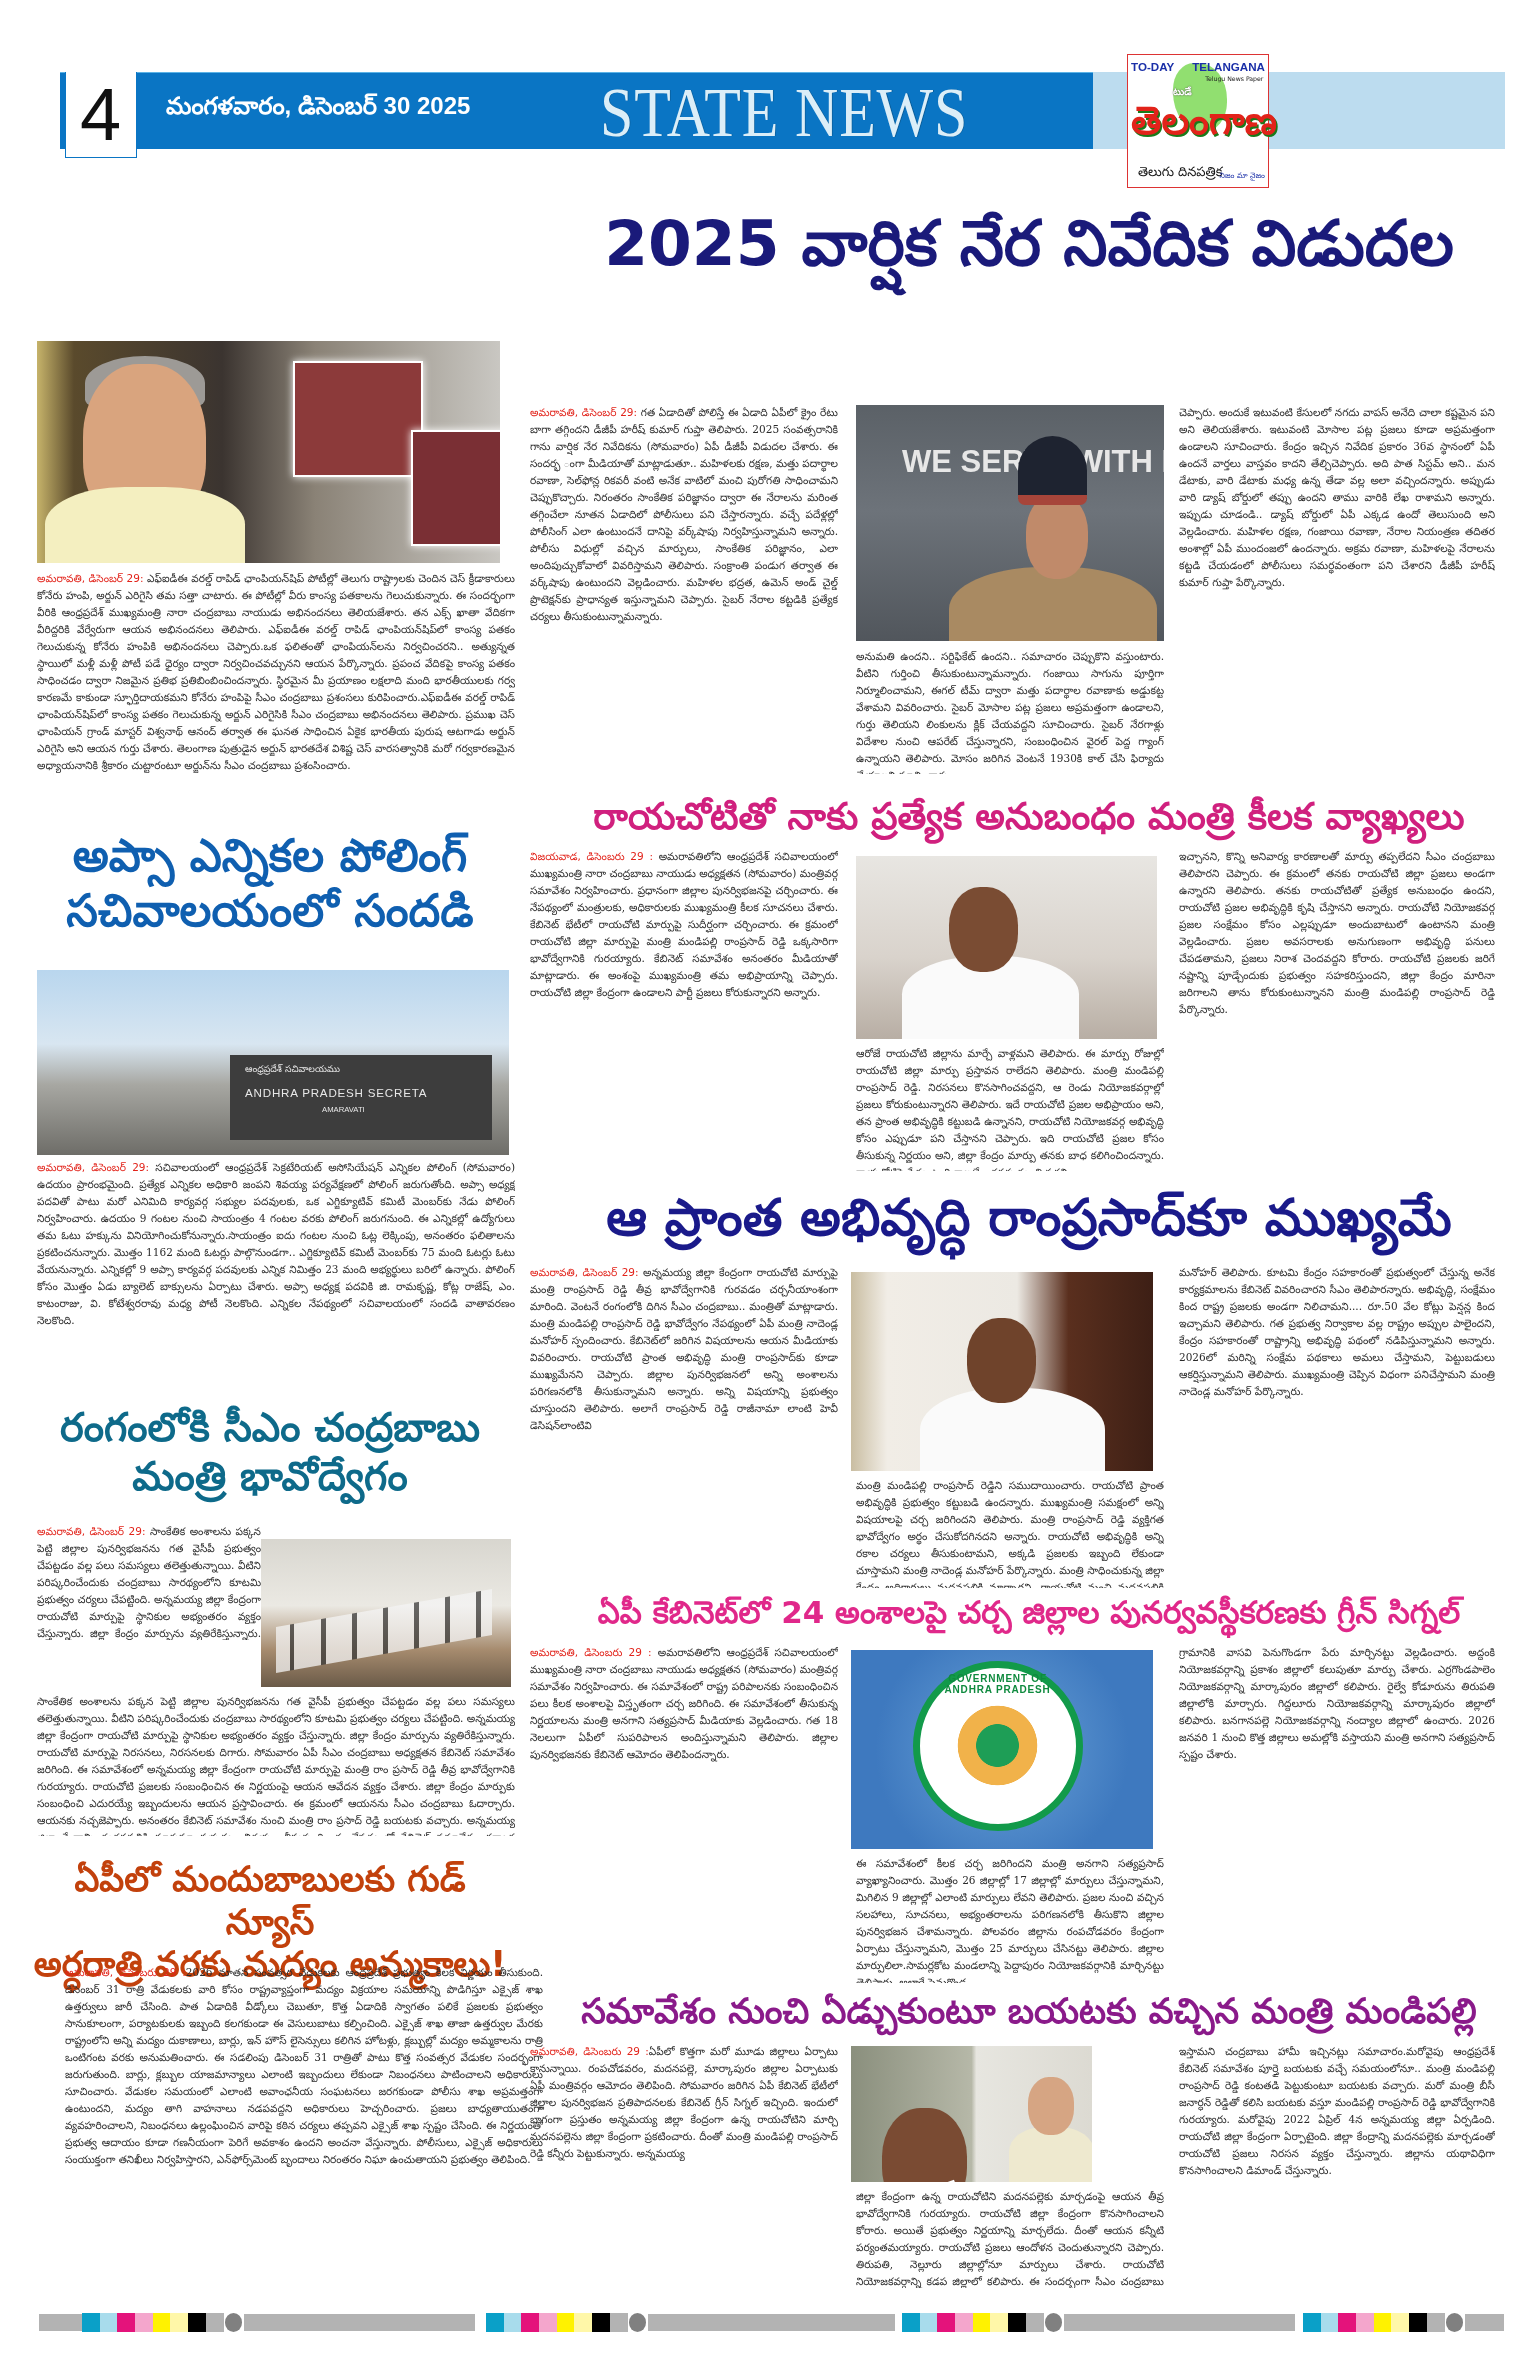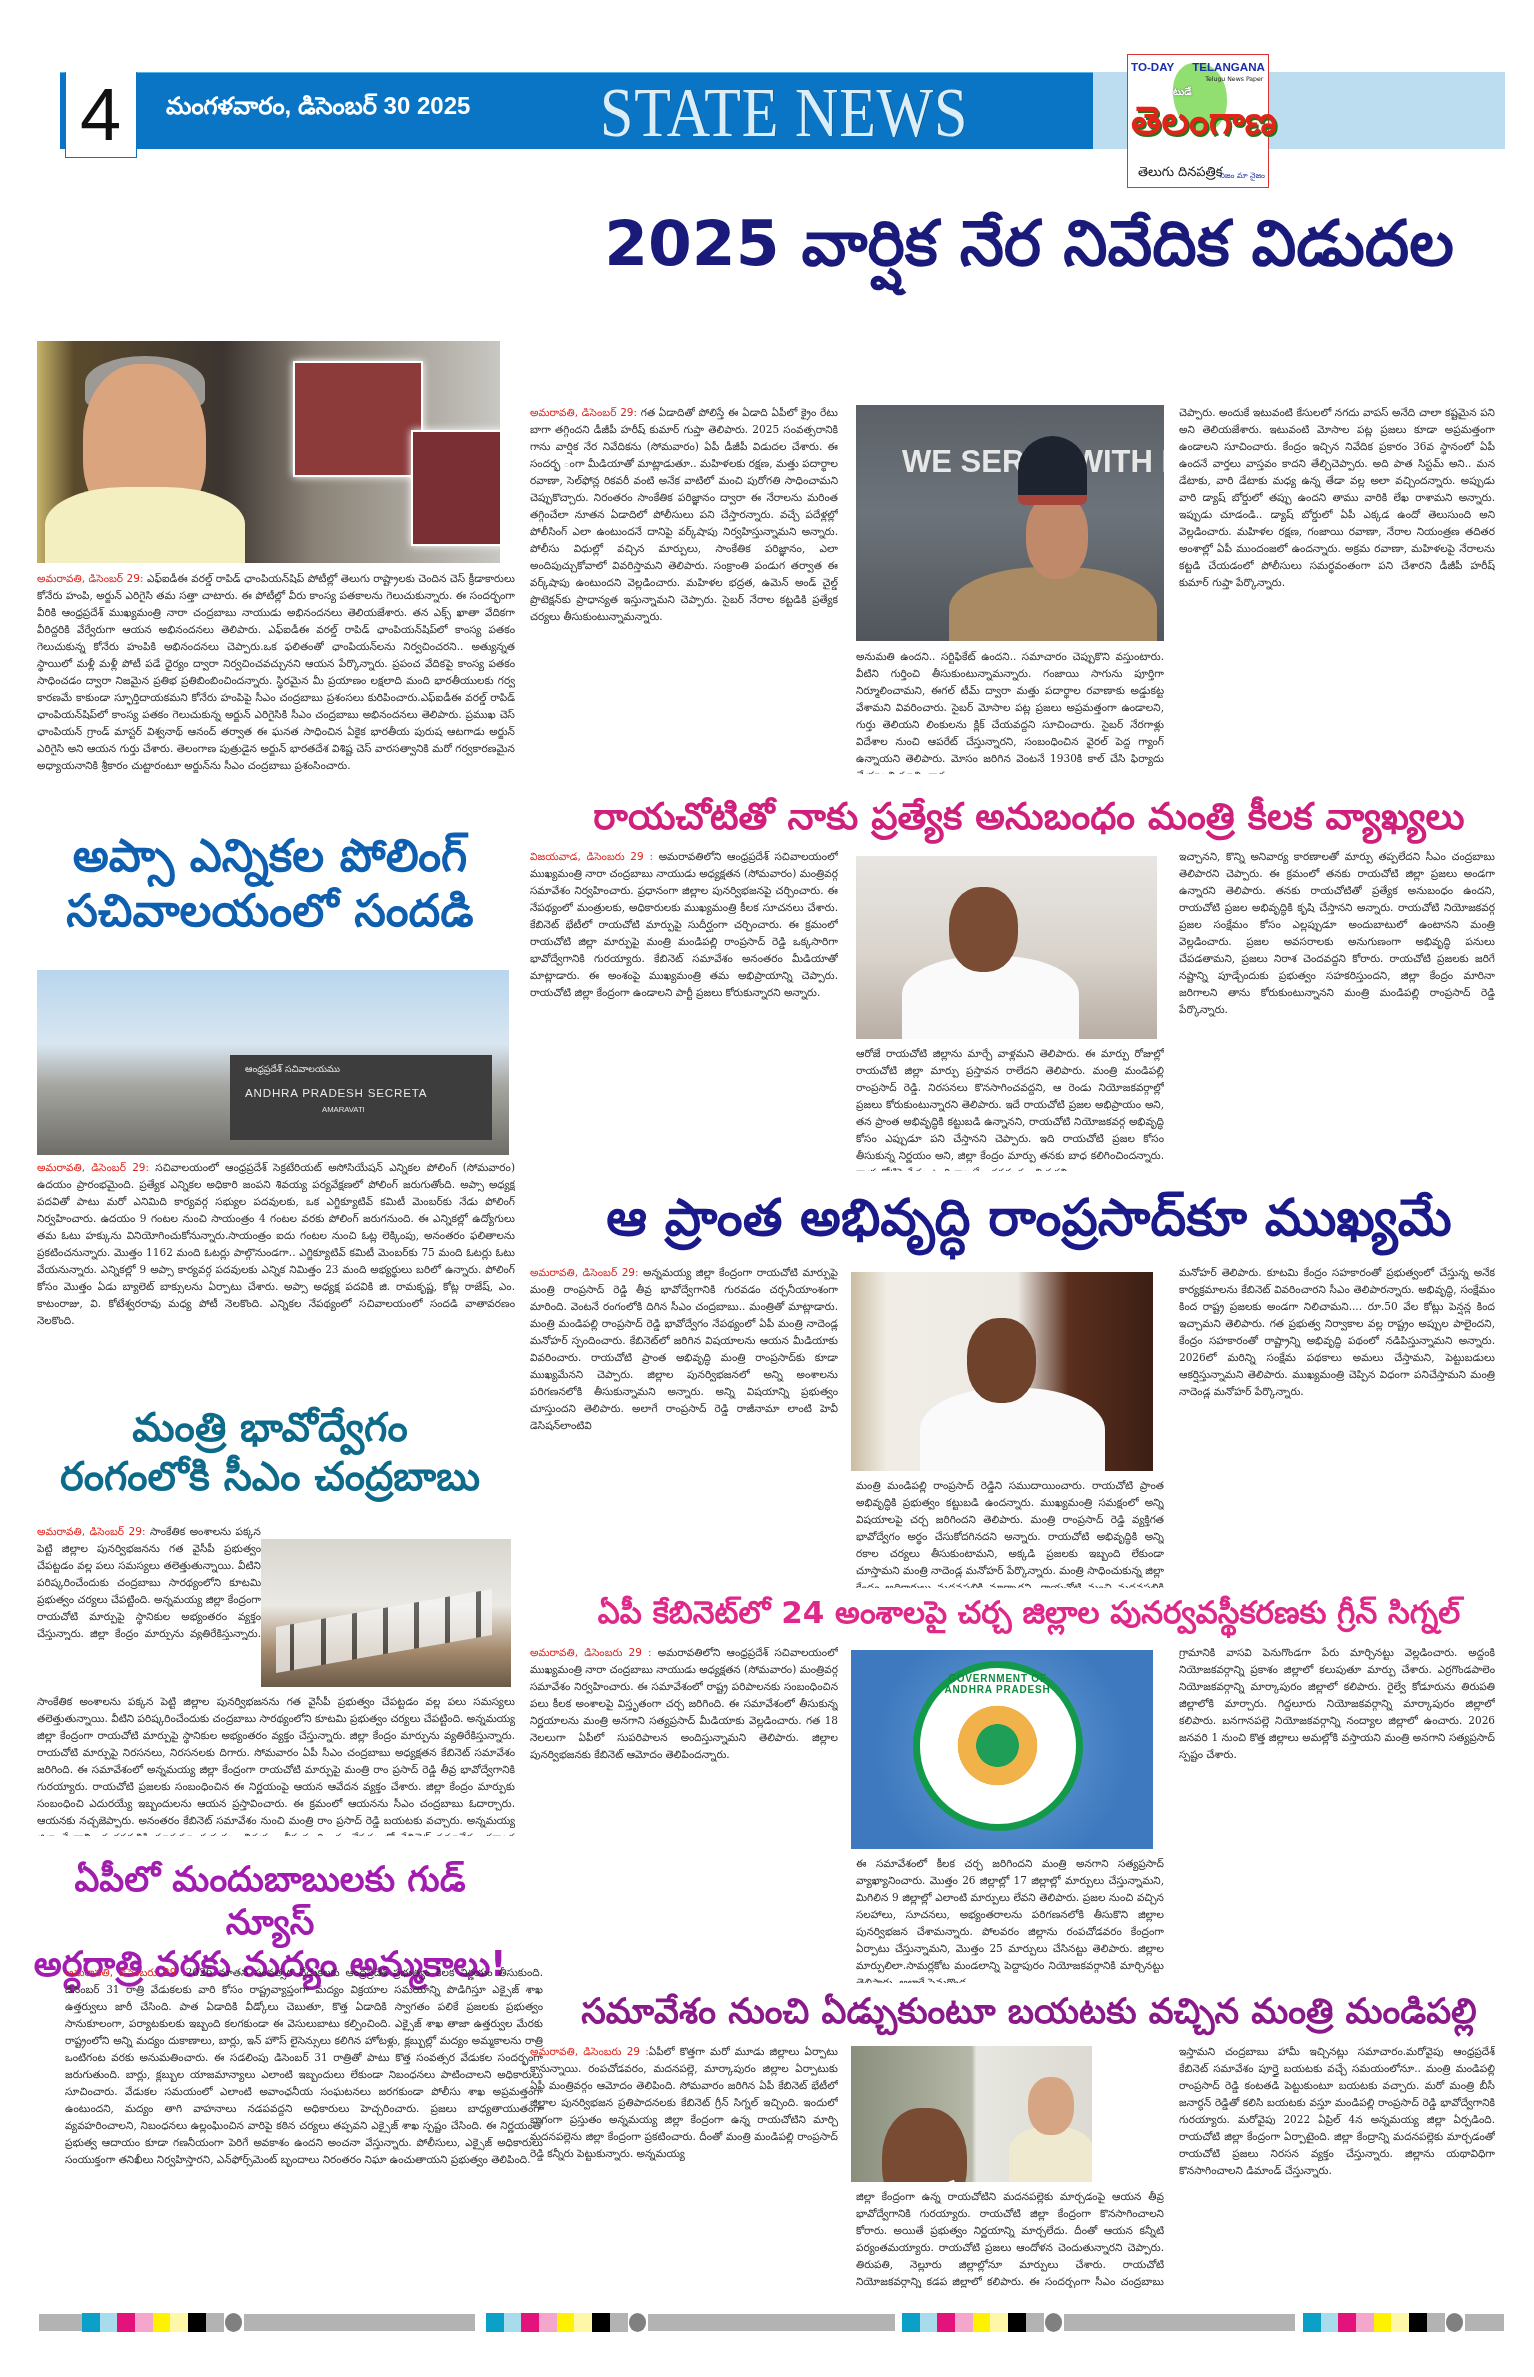"మంత్రి భావోద్వేగం" div { order: before "రంగంలోకి సీఎం చంద్రబాబు" -> after "రంగంలోకి సీఎం చంద్రబాబు" }
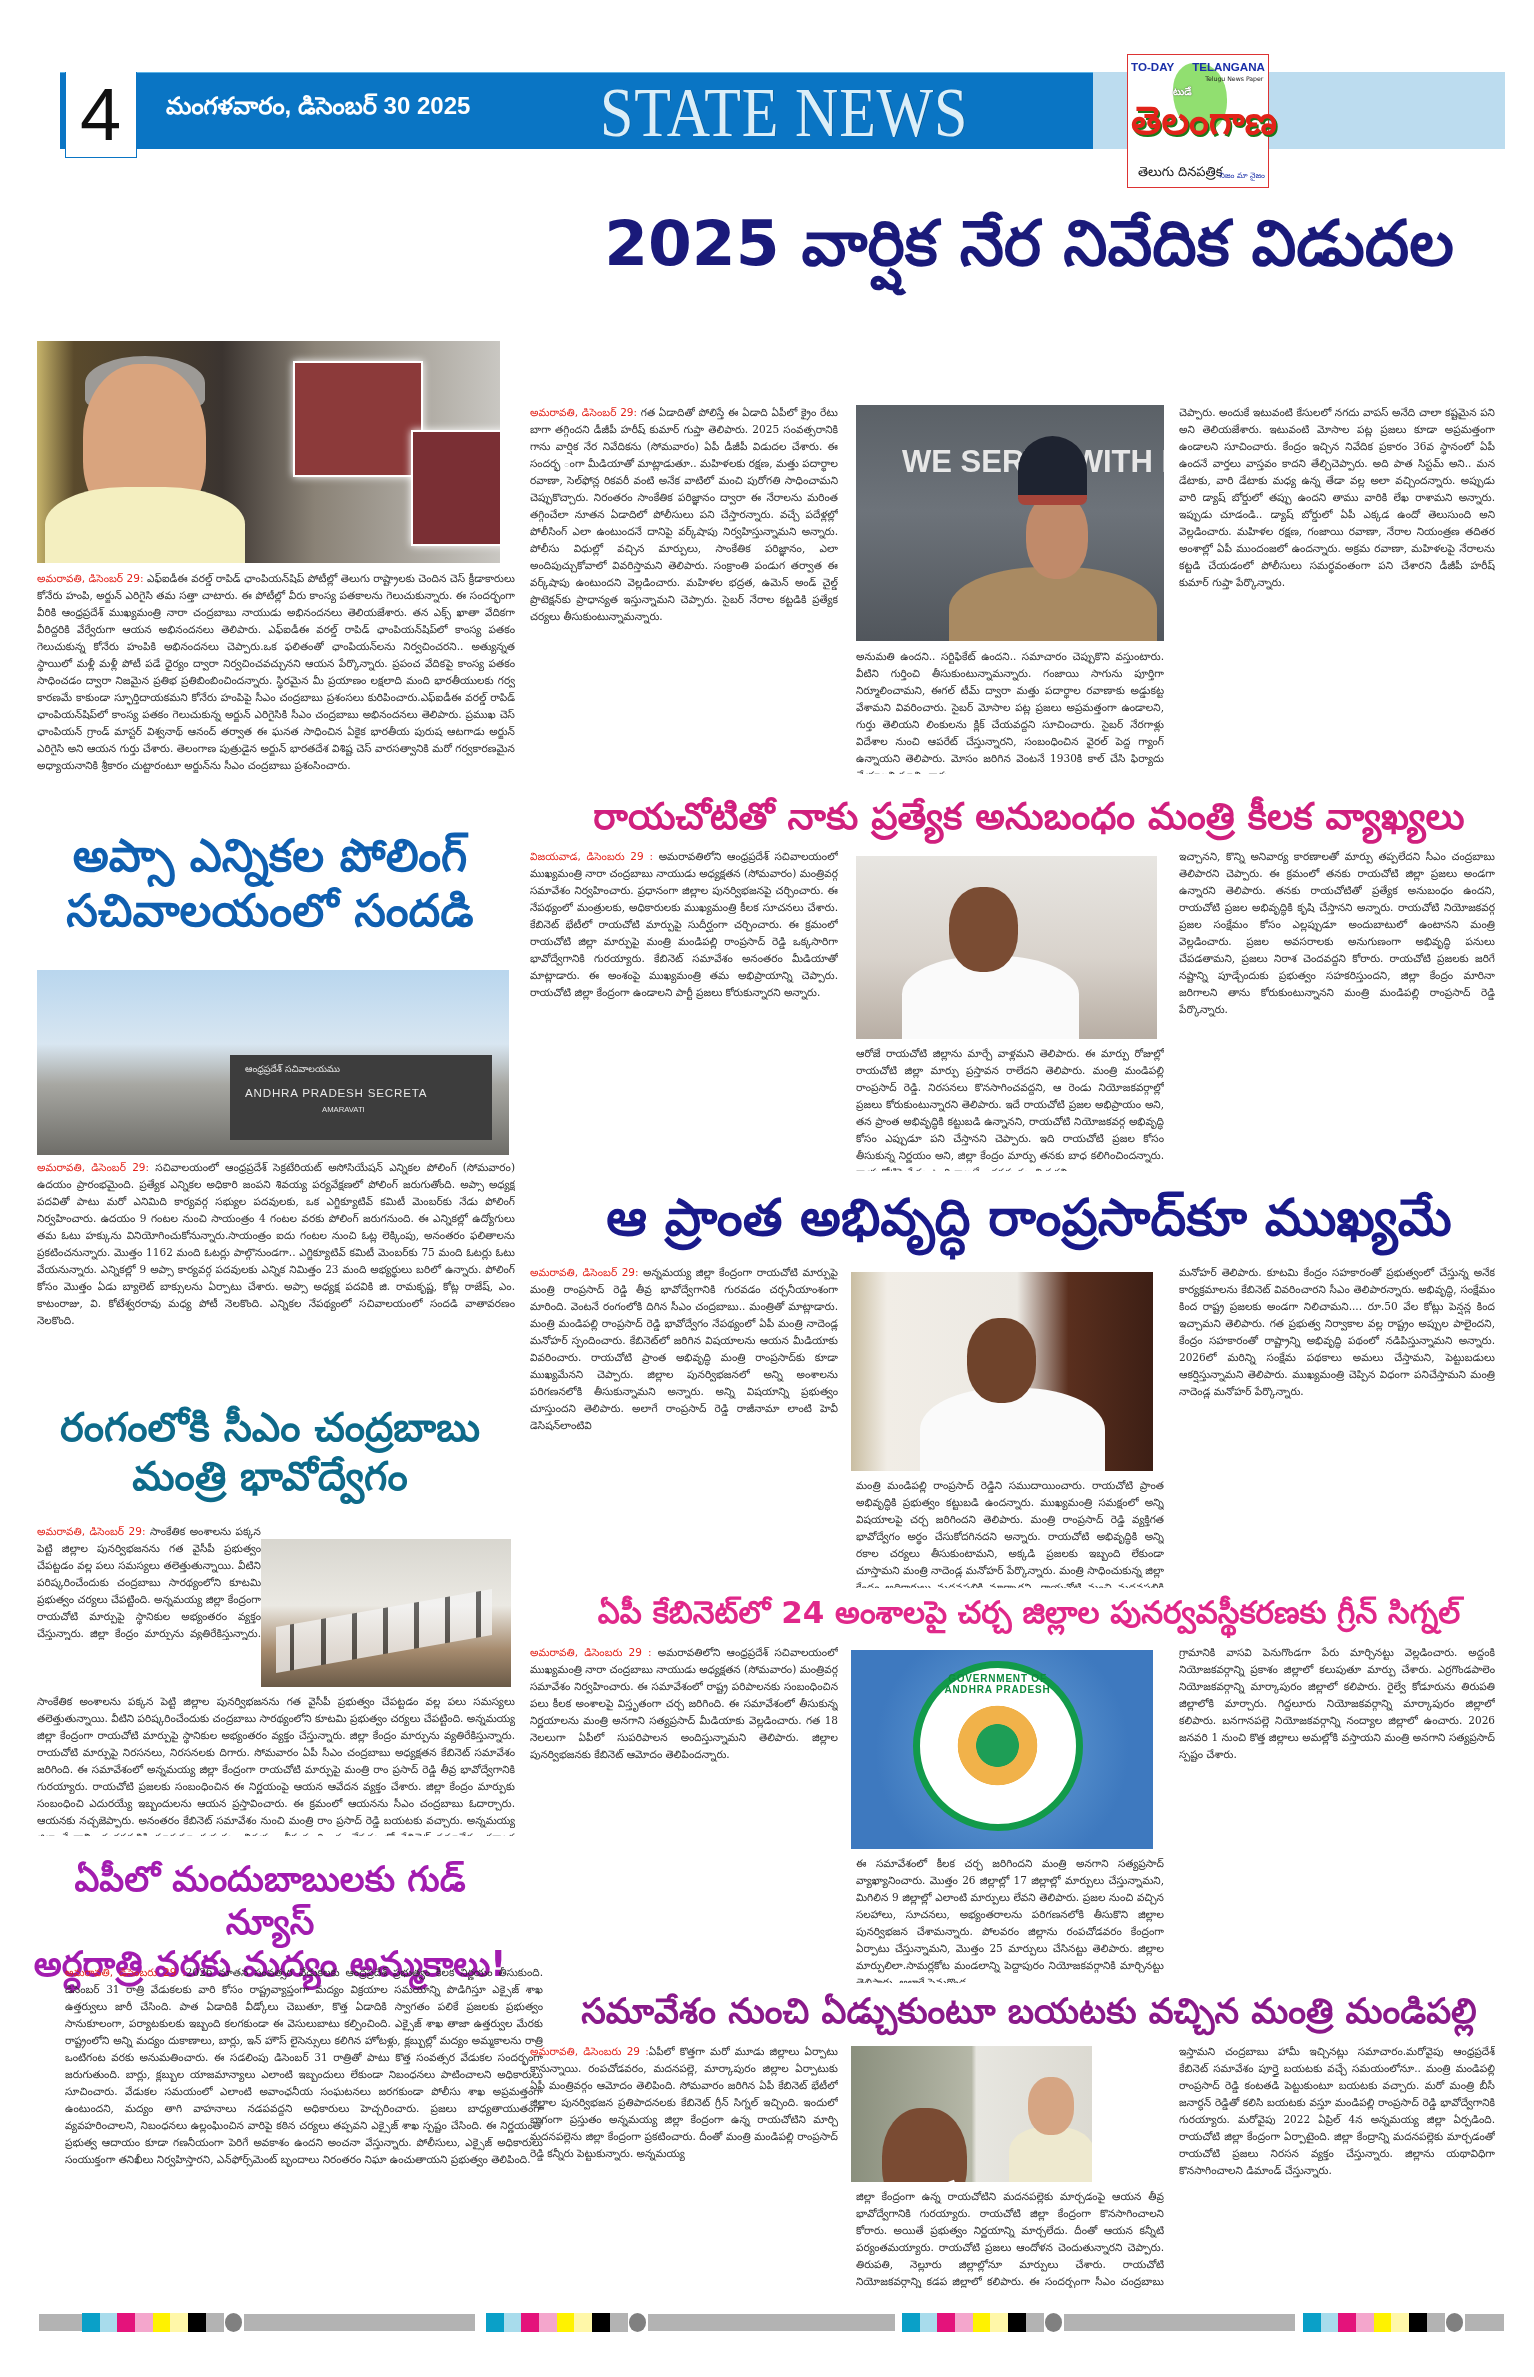"ఏపీలో మందుబాబులకు గుడ్ న్యూస్" div.headline { color: #a21caf -> #c2410c }
